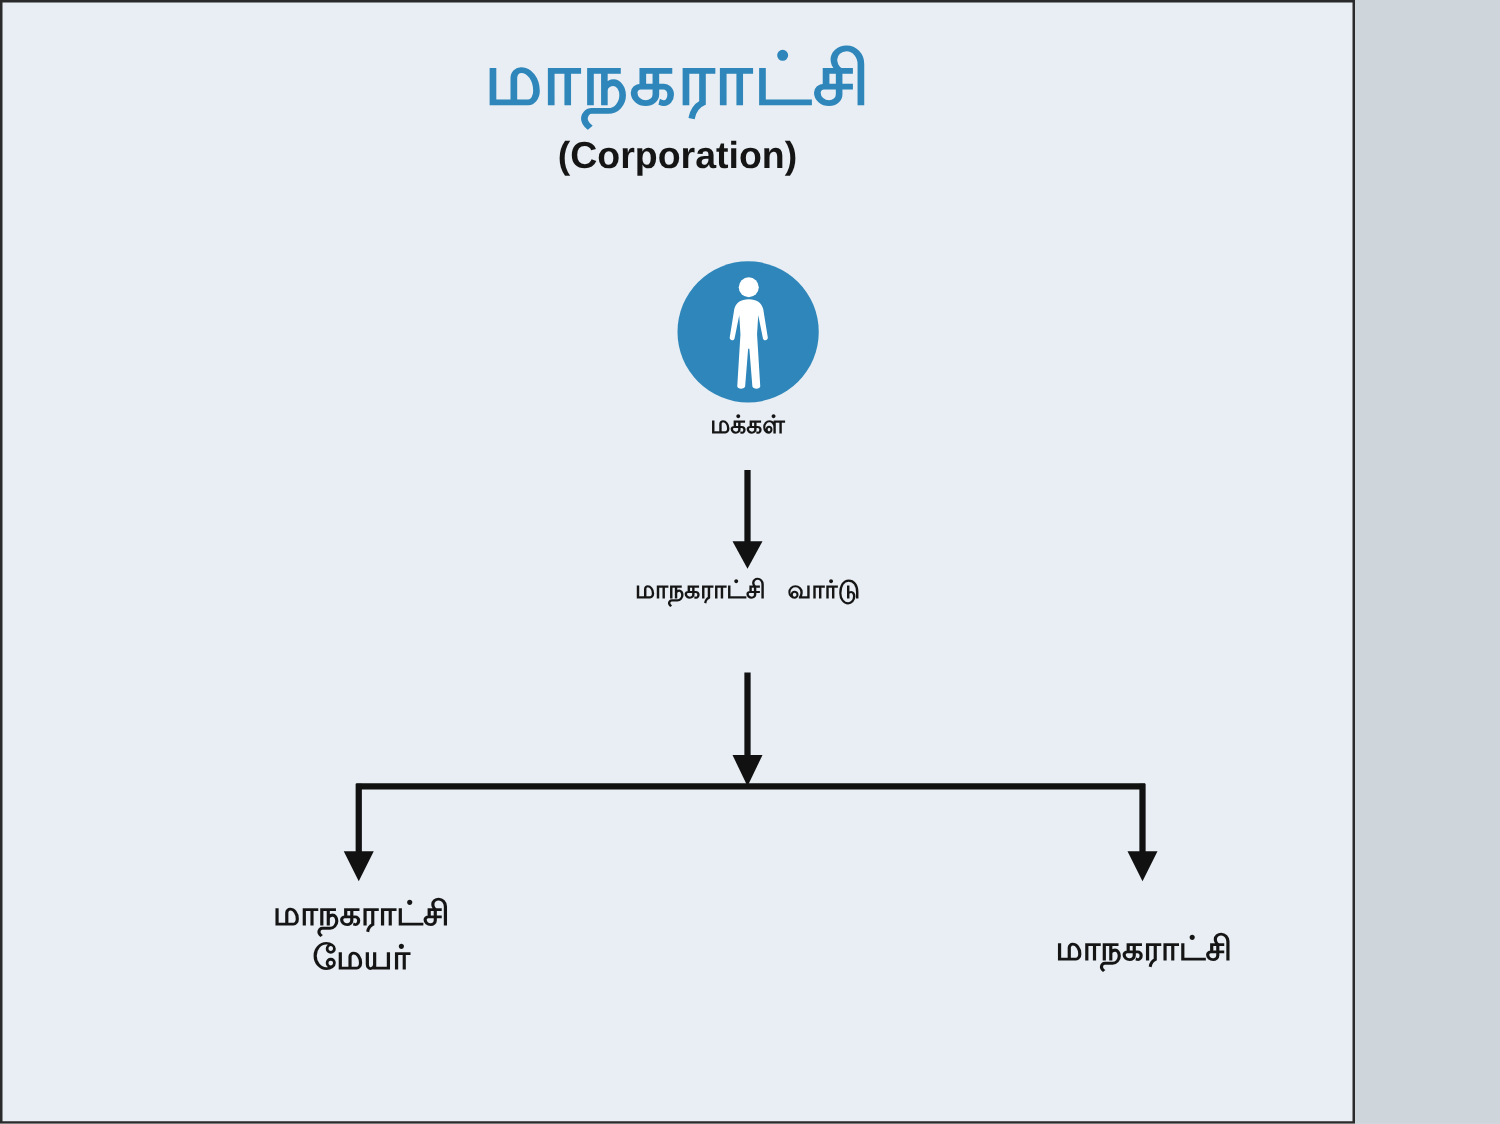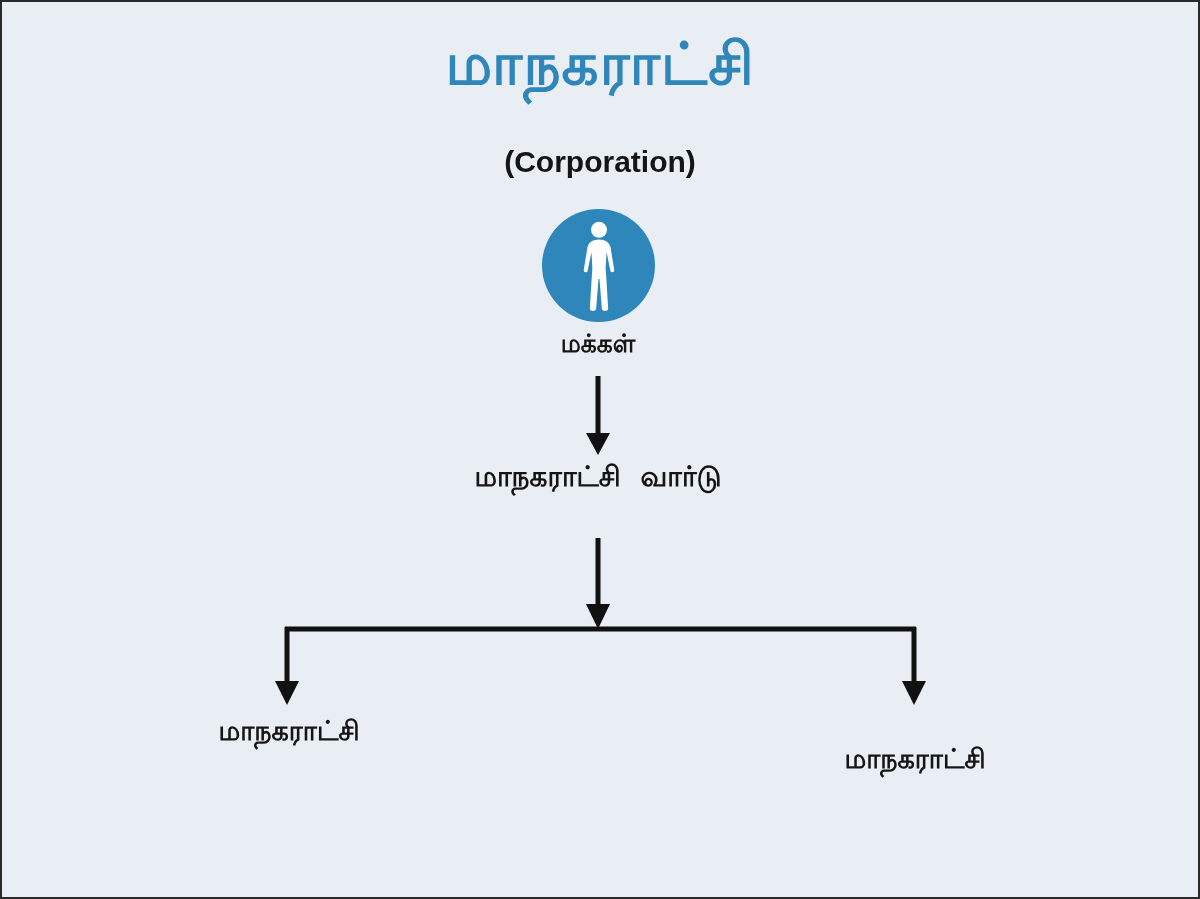"மாநகராட்சி" .canvas { width: 1200px -> 1084px }
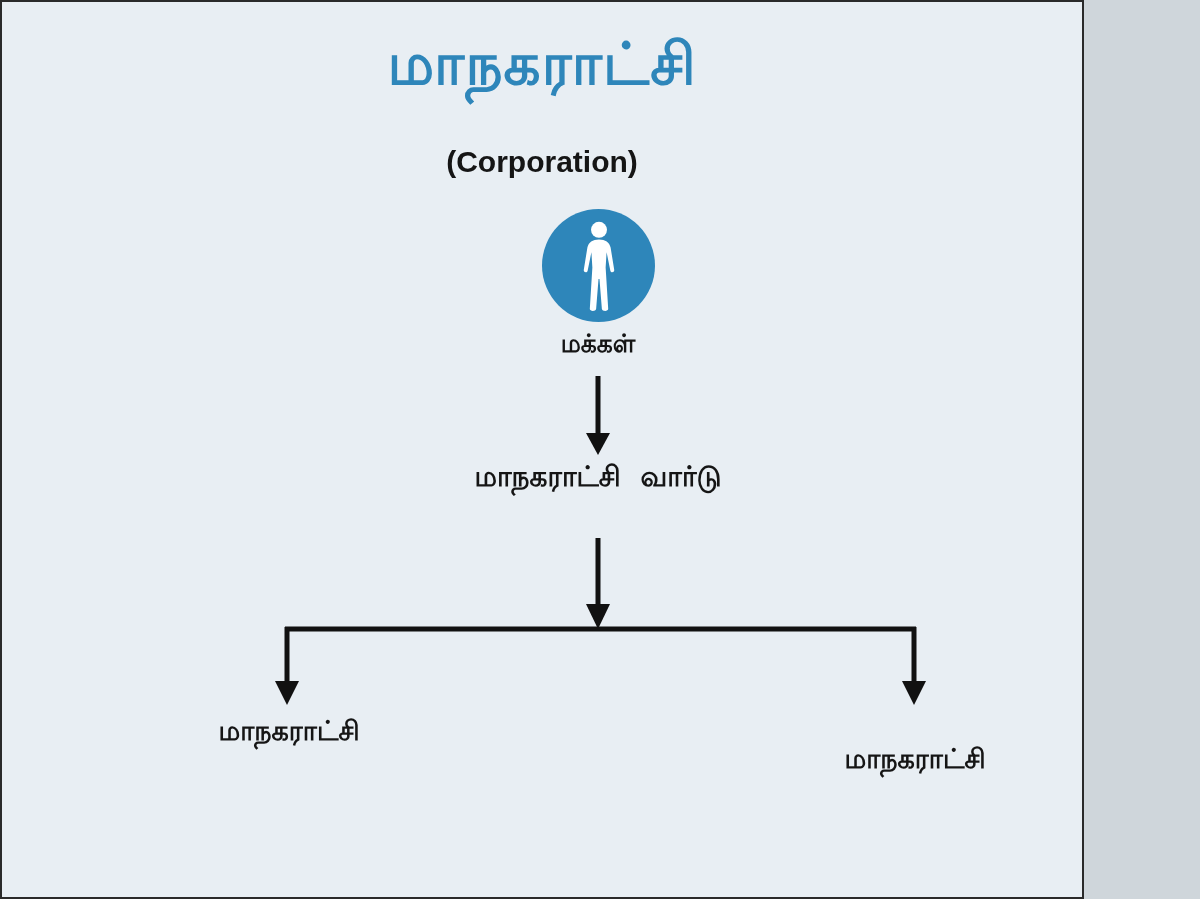"(Corporation)" .page-subtitle { margin-top: 37px -> none }
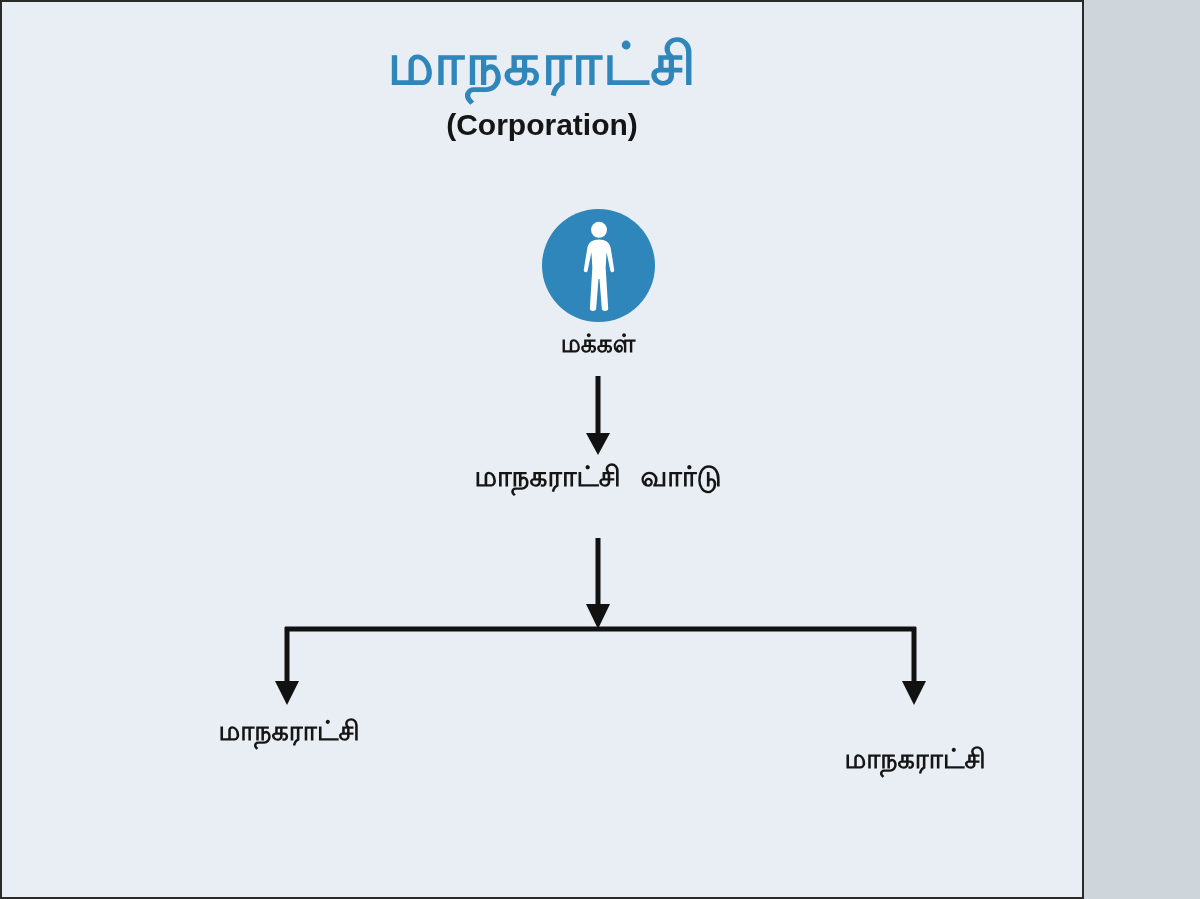"மக்கள்" .label-people { font-family: none -> Liberation Serif, serif; font-size: 25px -> 20px }
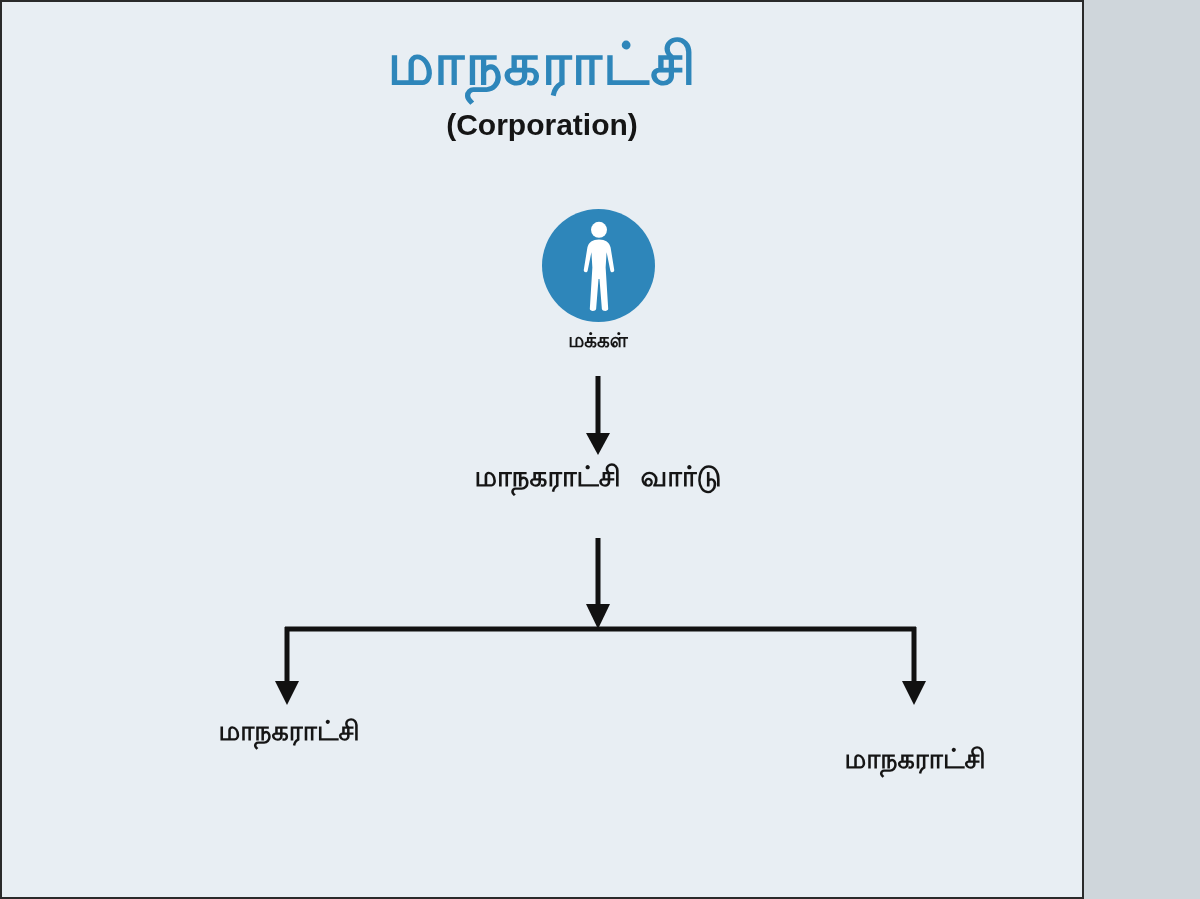"மாநகராட்சி வார்டு" .label-councillors { font-size: 28px -> 20px }
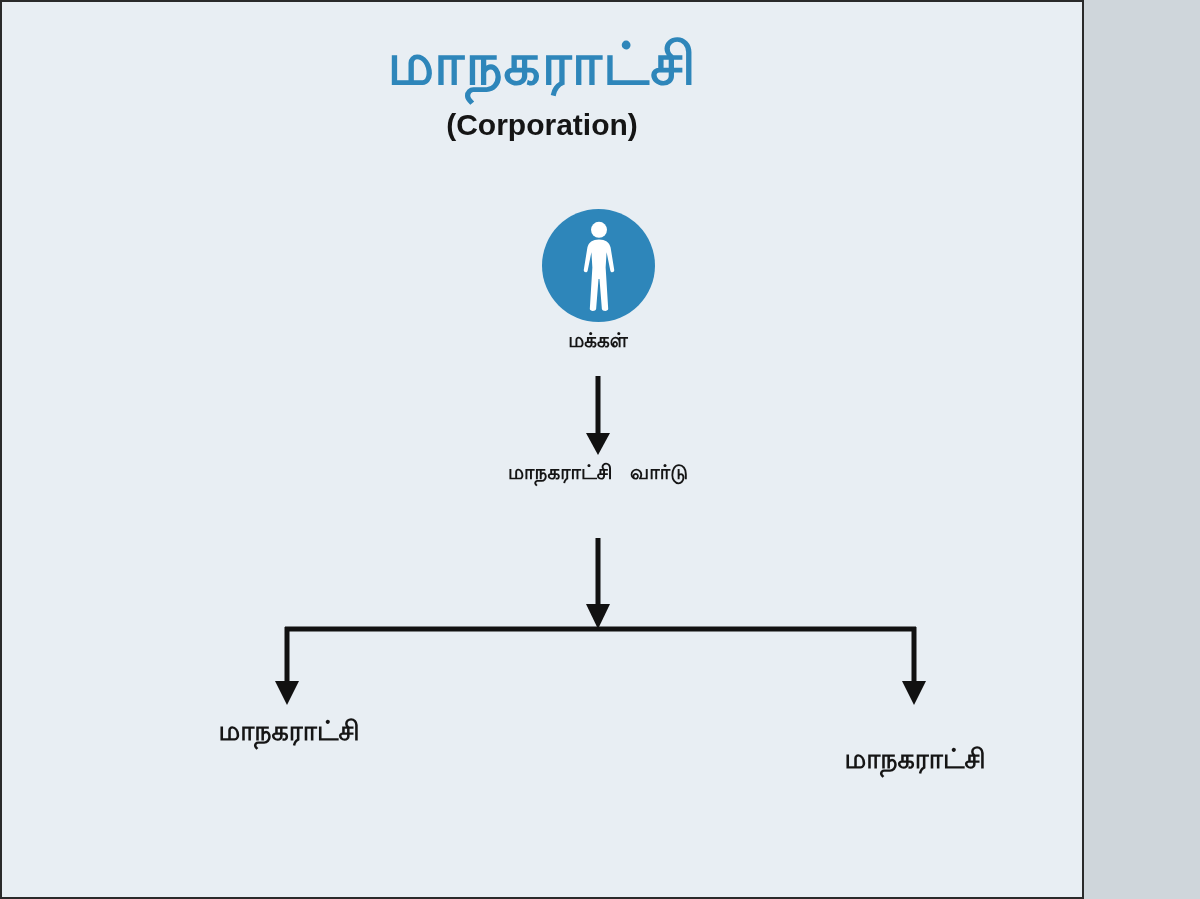"மேயர்" div { html: none -> <div>மேயர்</div> }
